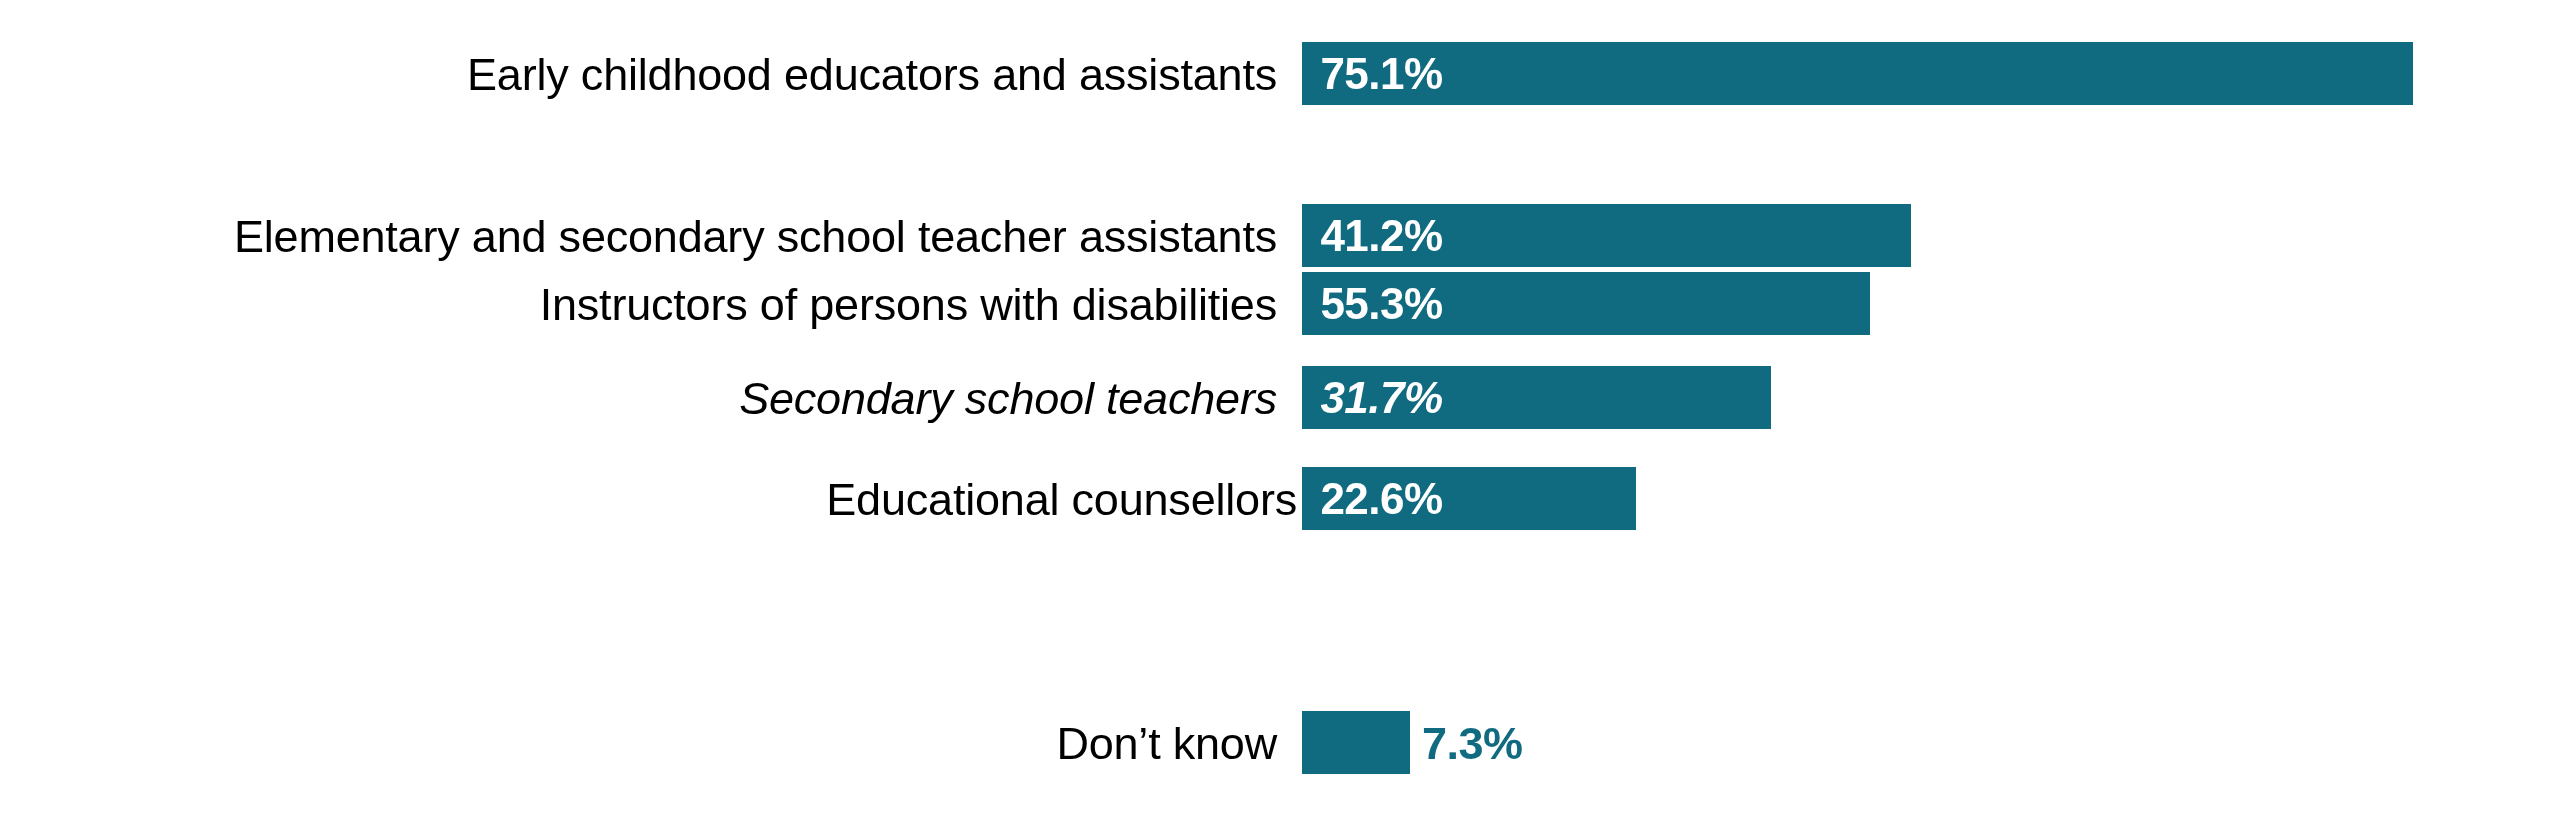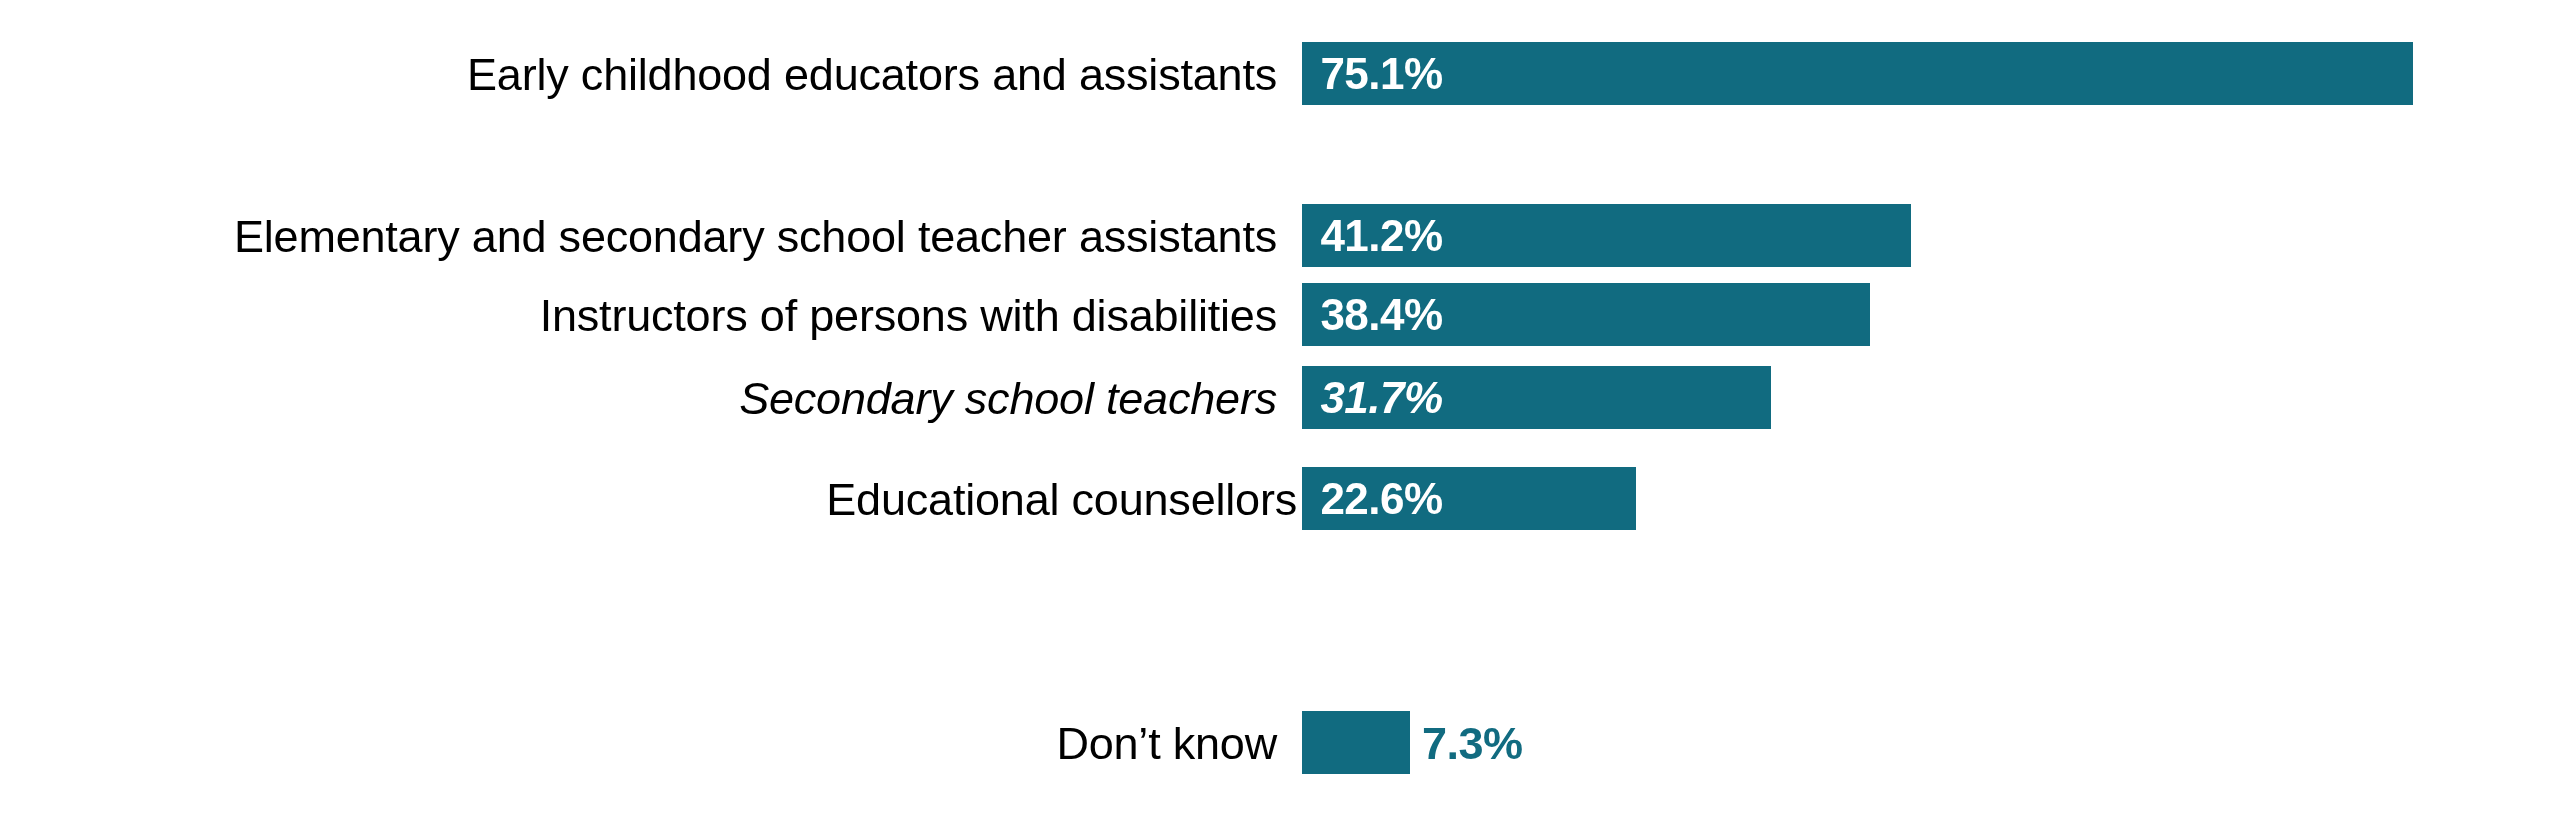"Instructors of persons with disabilities" div.bar-row { top: 283px -> 272px }
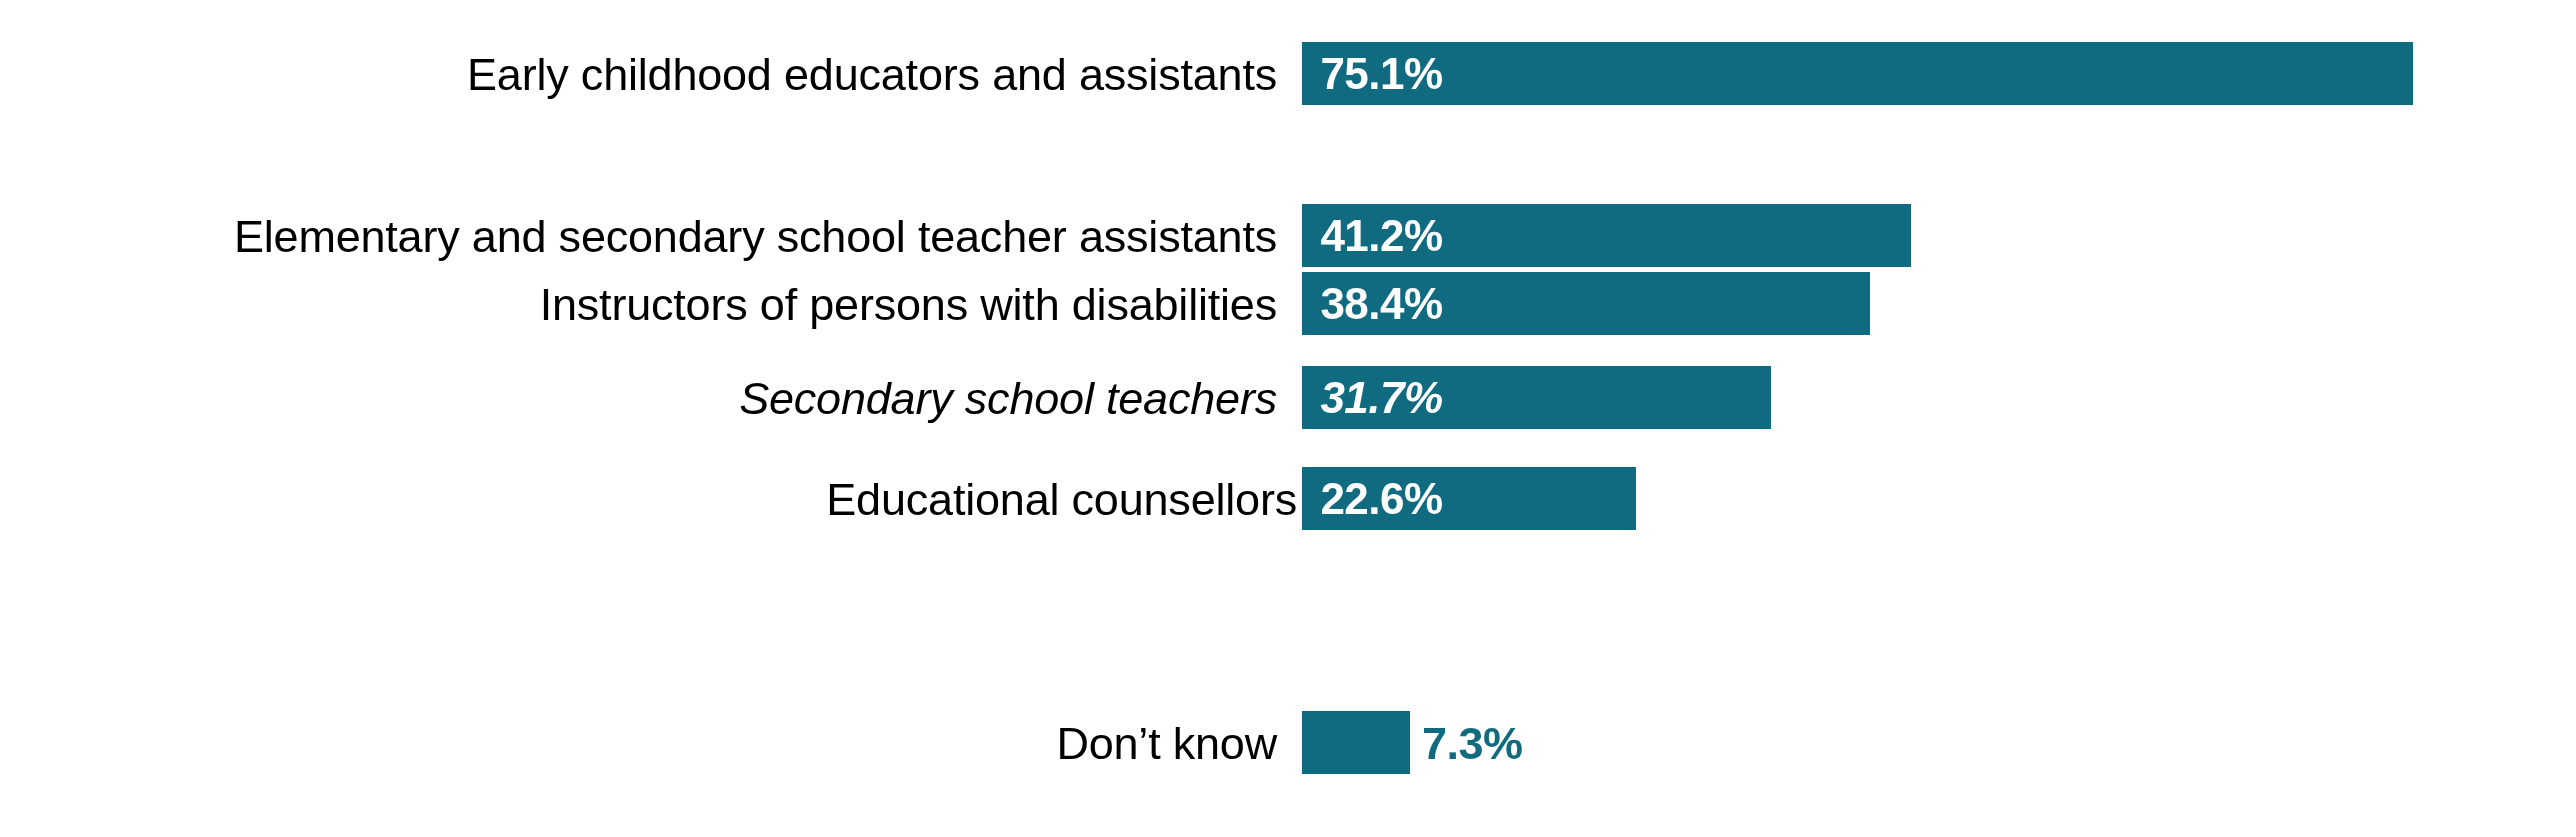"38.4%" div.bar-value-inside { text: 38.4% -> 55.3% }
